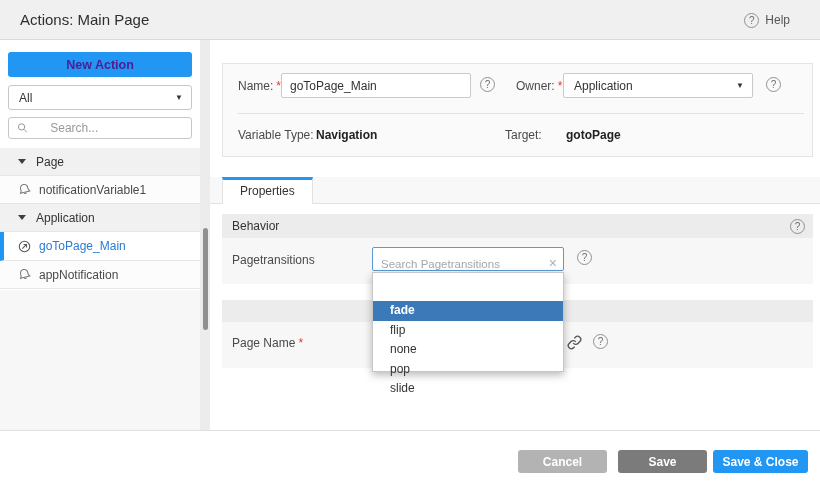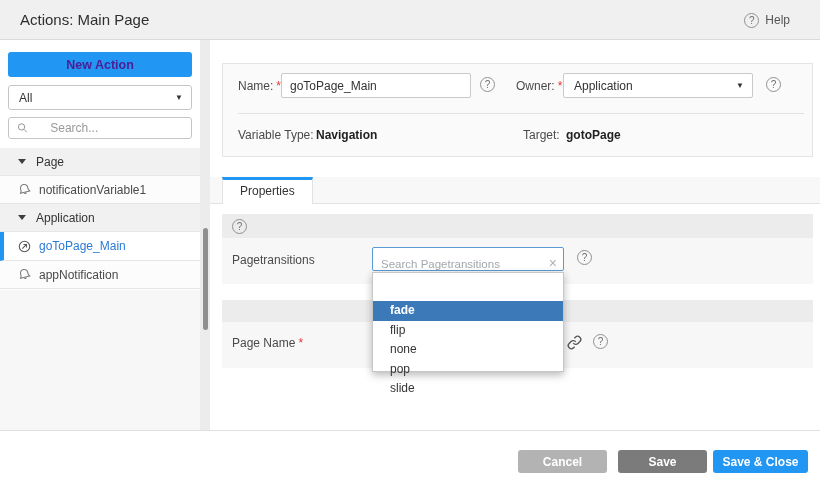"Target:" .toppanel .tg-label { left: 300px -> 282px }
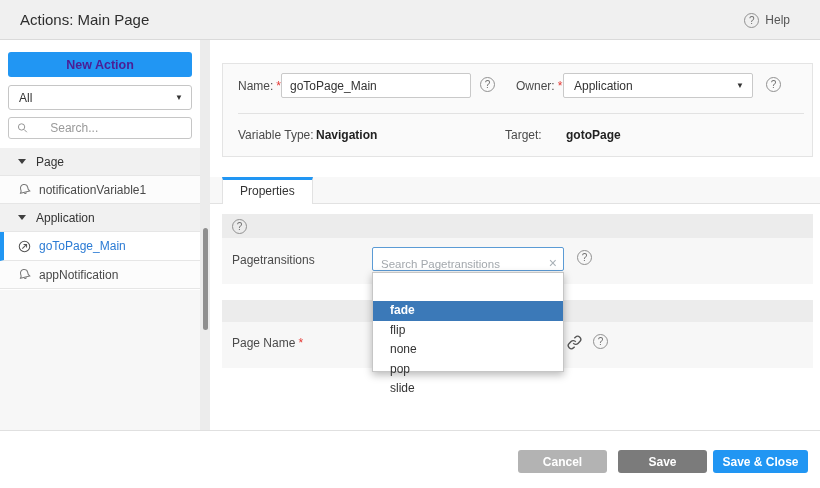"Behavior" span.t { html: none -> <span>Behavior</span> }
